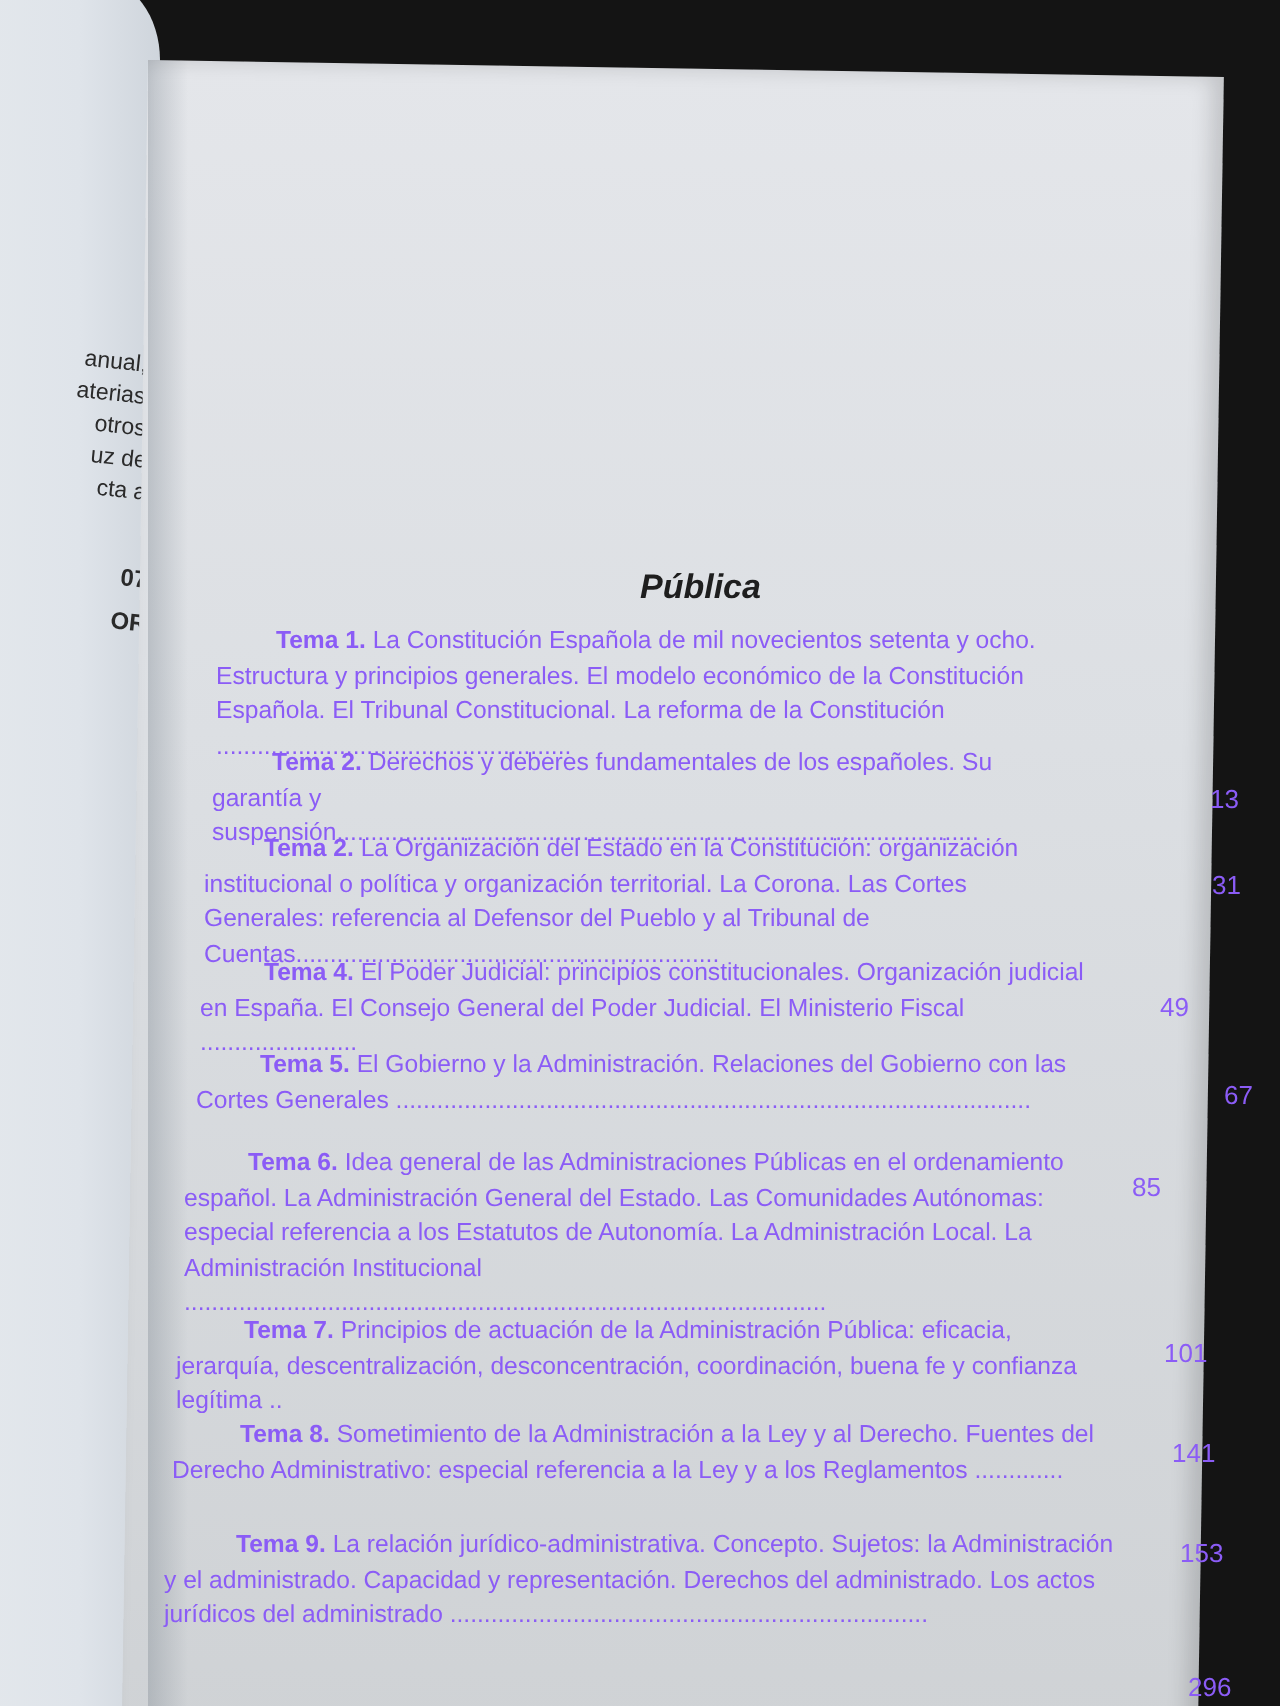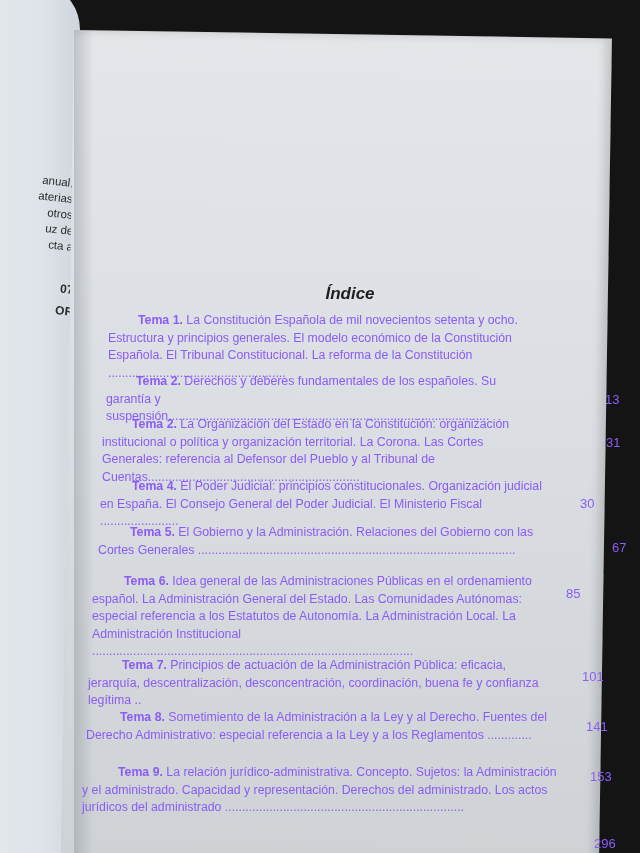"Índice" div.title { text: Índice -> Pública }
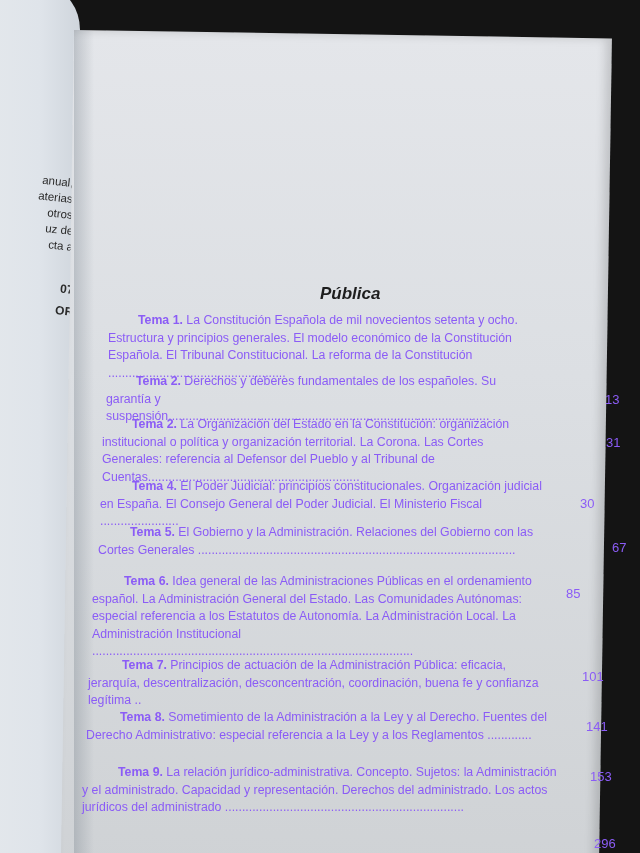"30" span.page-num { text: 30 -> 49 }
